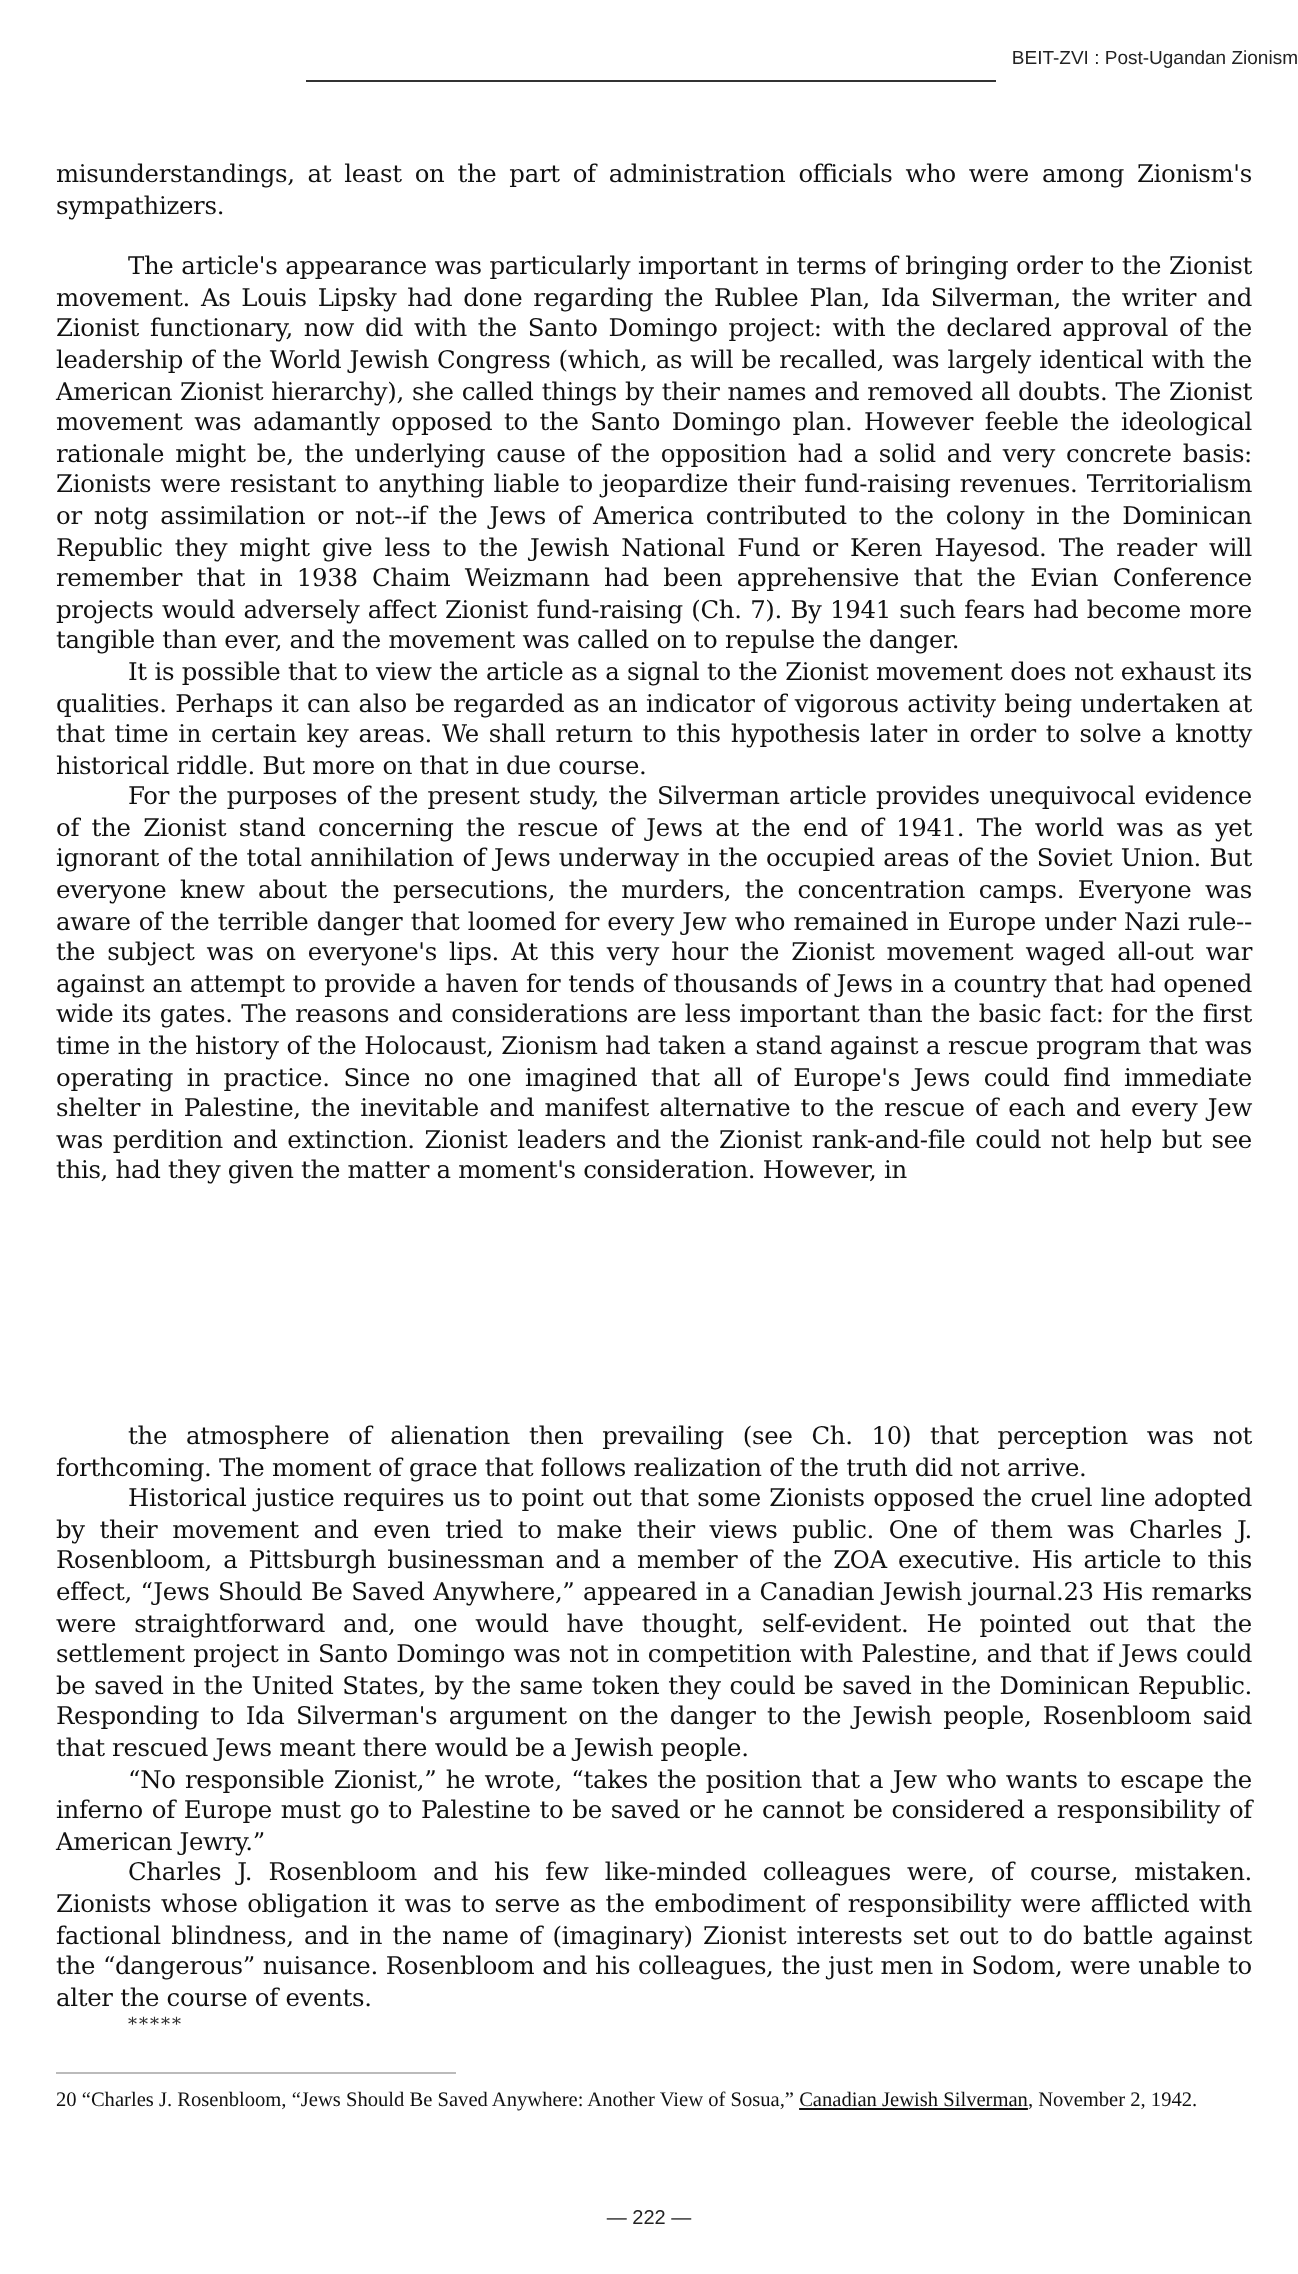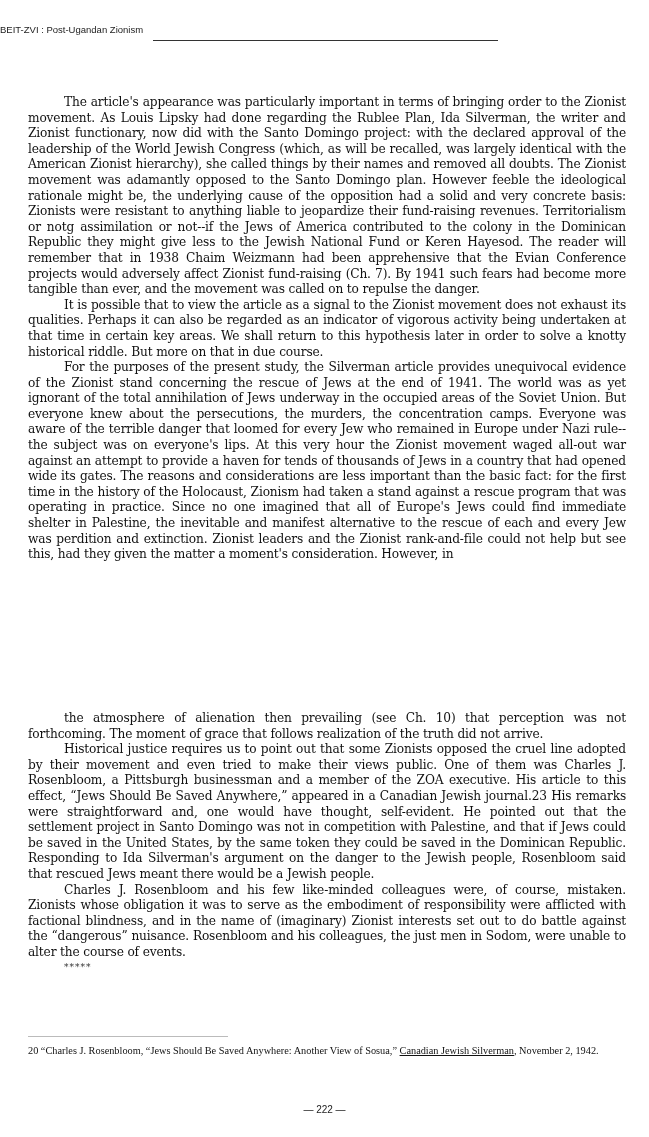"BEIT-ZVI : Post-Ugandan Zionism" .header { text-align: left -> right }
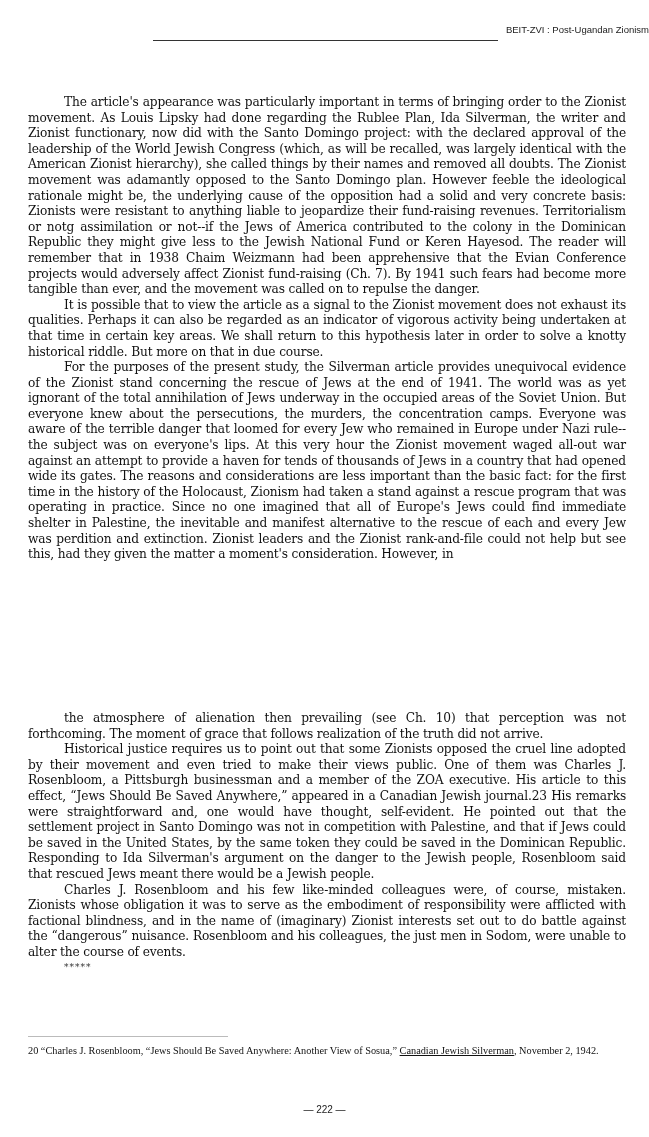"misunderstandings, at least on the" p { html: none -> <p>misunderstandings, at least on the part of administration officials who were among Zionism's sympathizers.</p> }
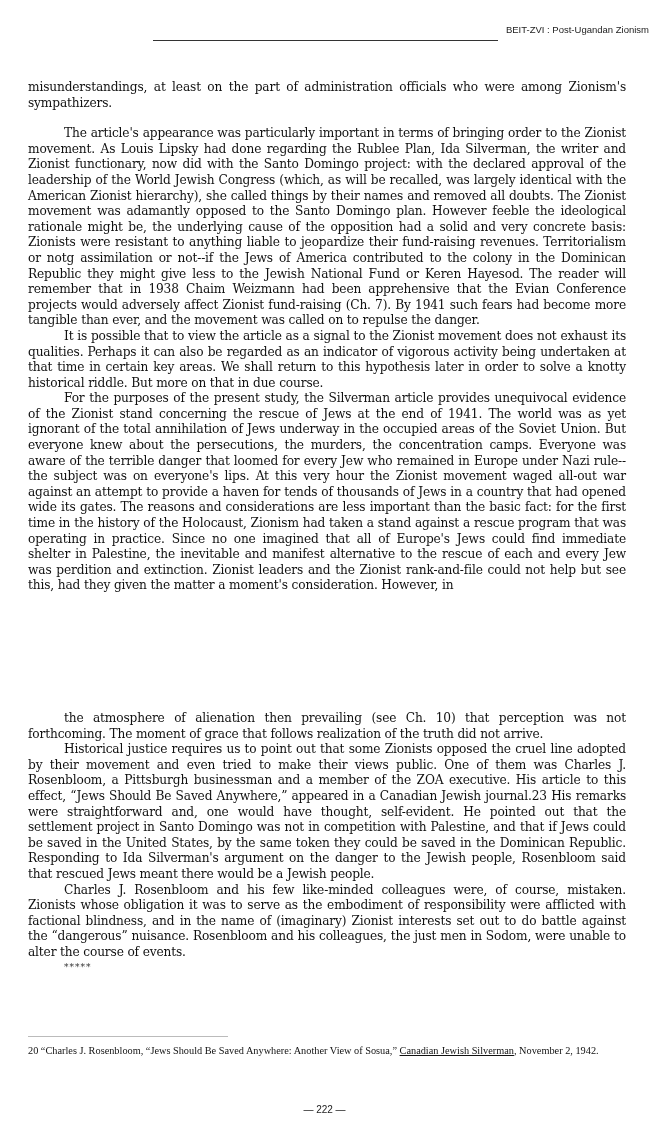"“No responsible Zionist,” he wrote," p.indent { html: none -> <p>“No responsible Zionist,” he wrote, “takes the position that a Jew who wants to escape the inferno of Europe must go to Palestine to be saved or he cannot be considered a responsibility of American Jewry.”</p> }
